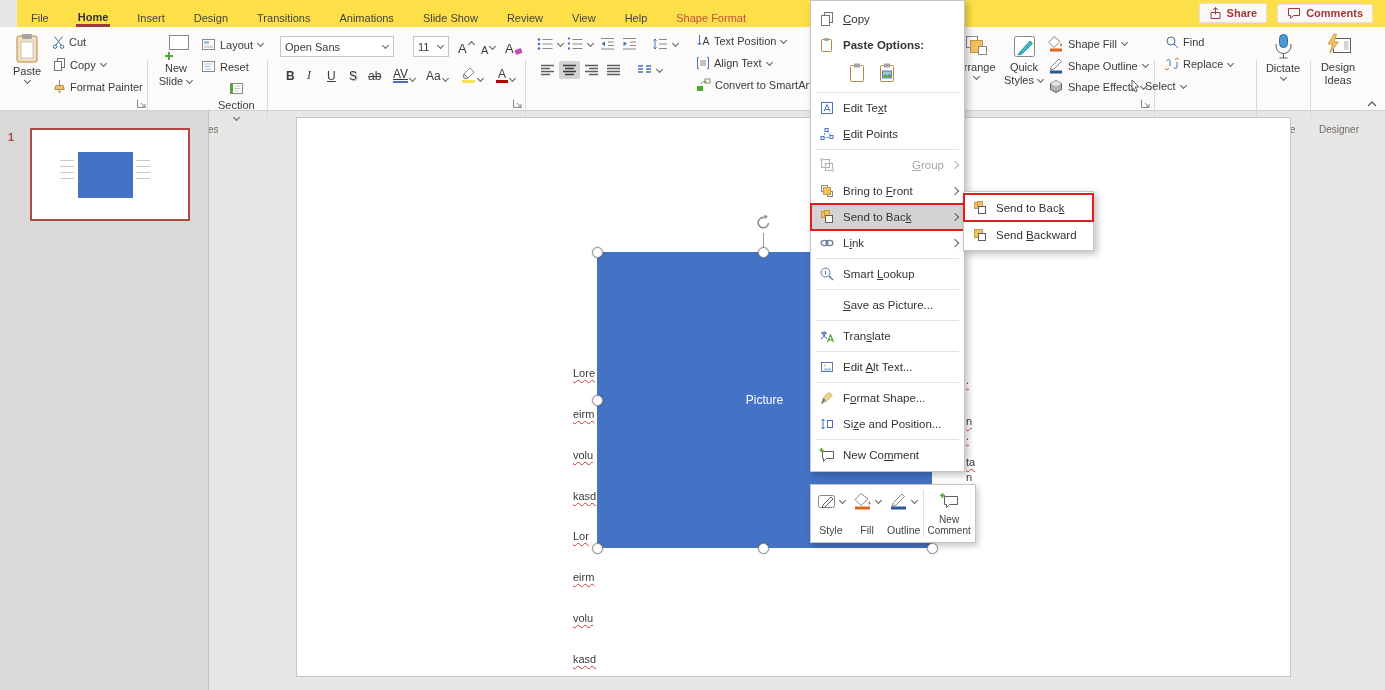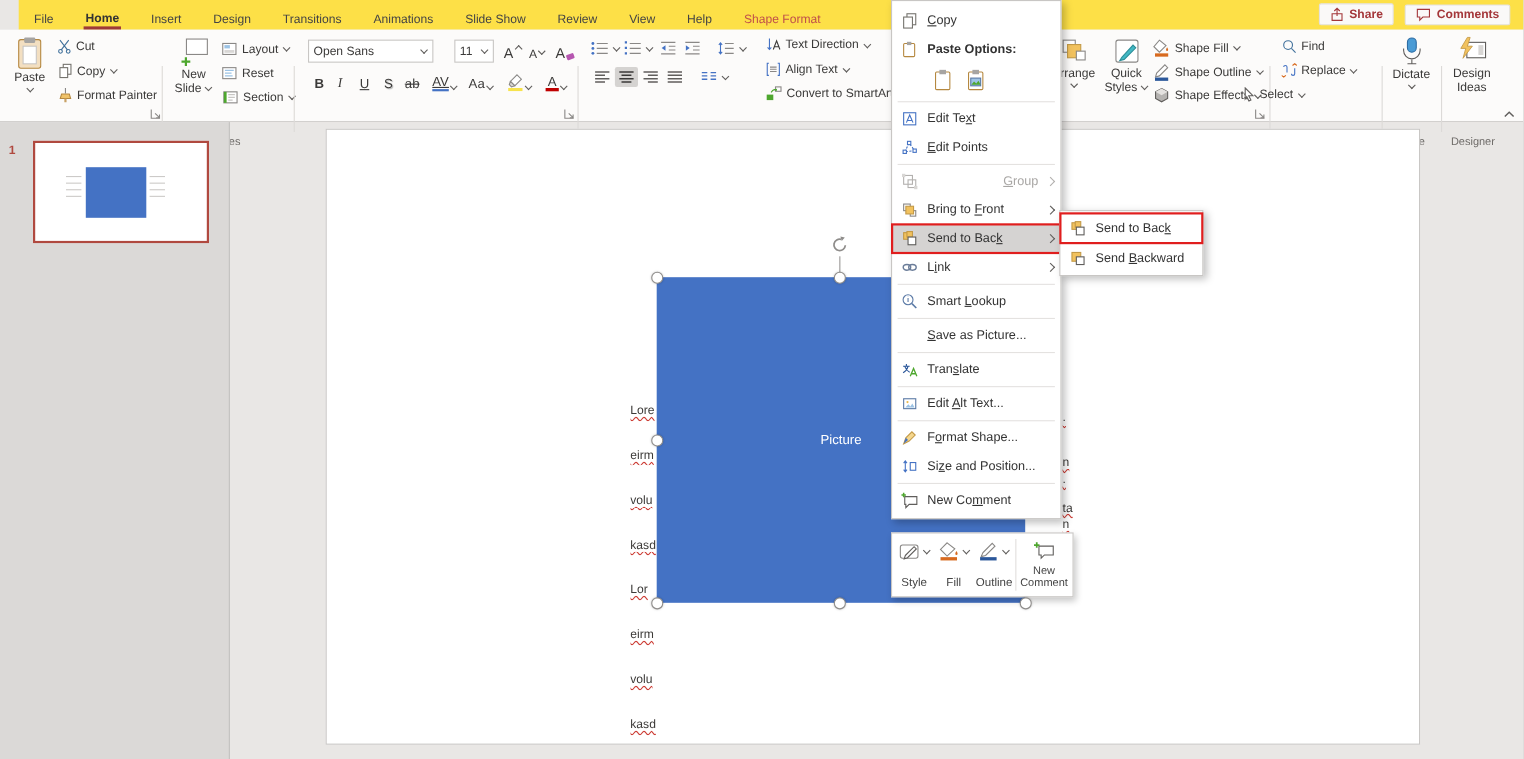"Text Direction" span { text: Direction -> Position }
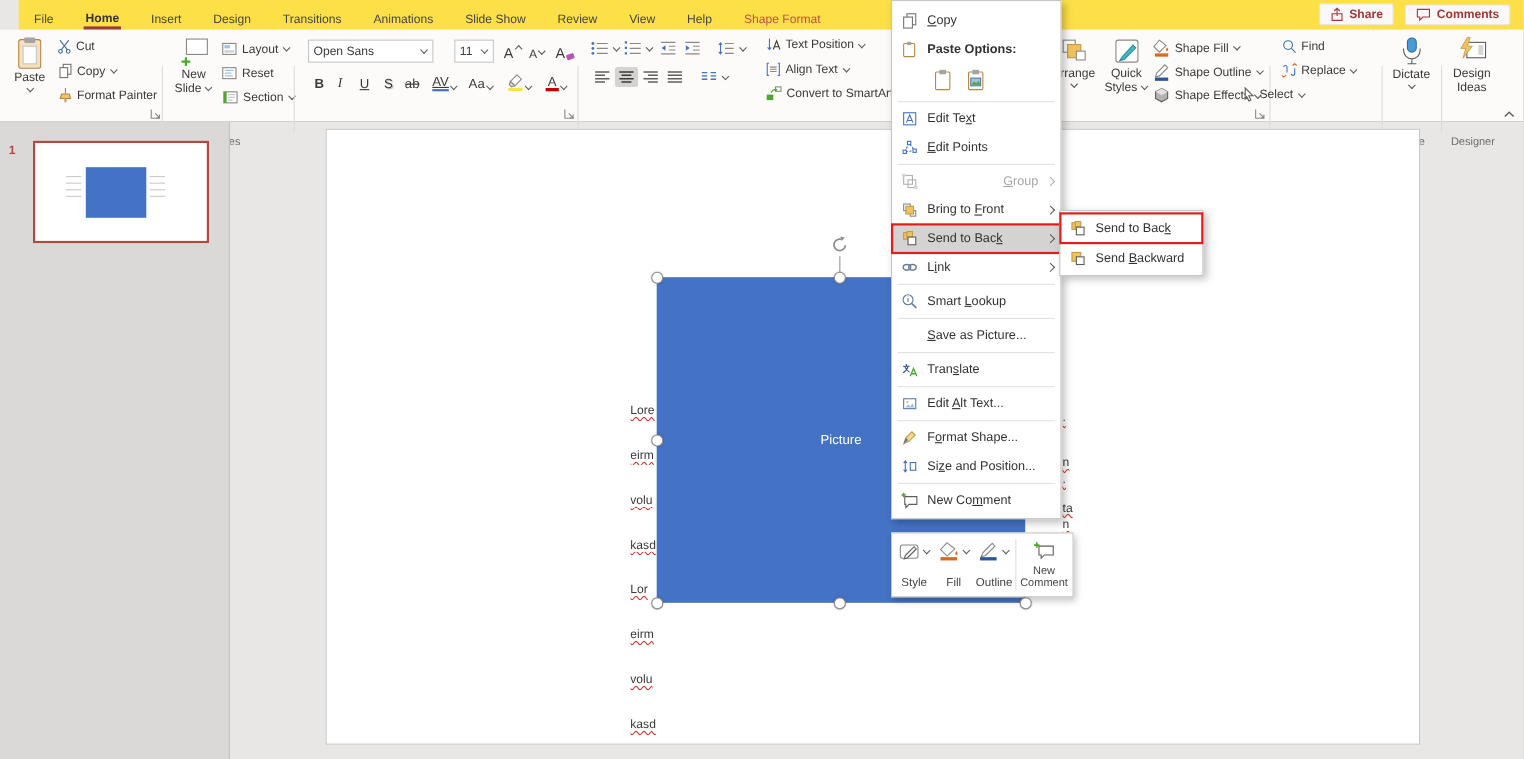"Section" div.rbtn { flex-direction: none -> column; left: 202px -> 218px }
